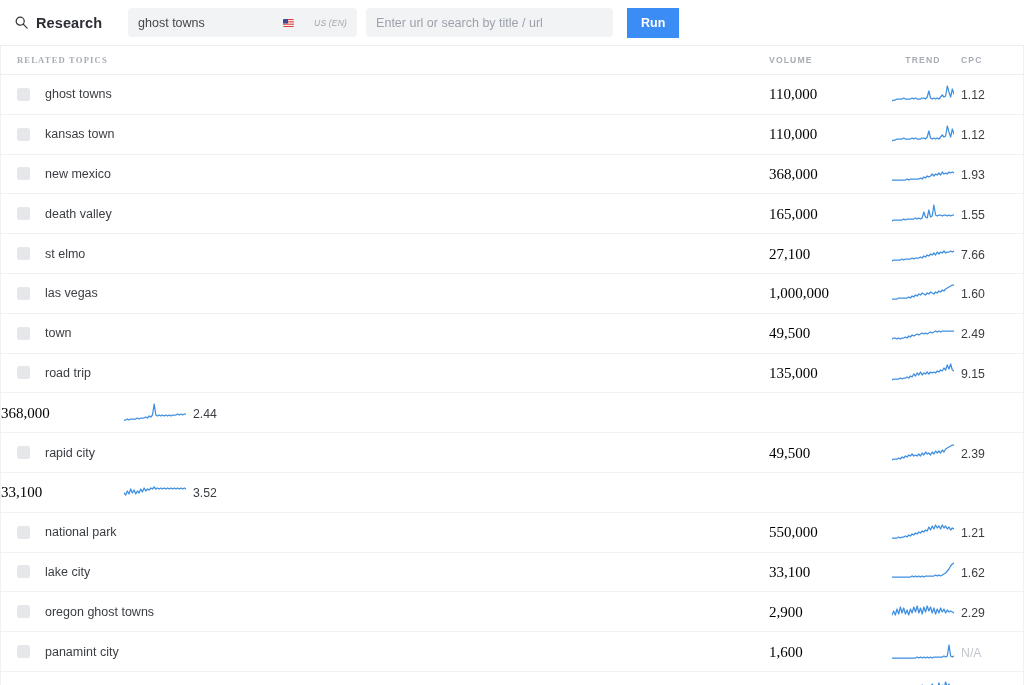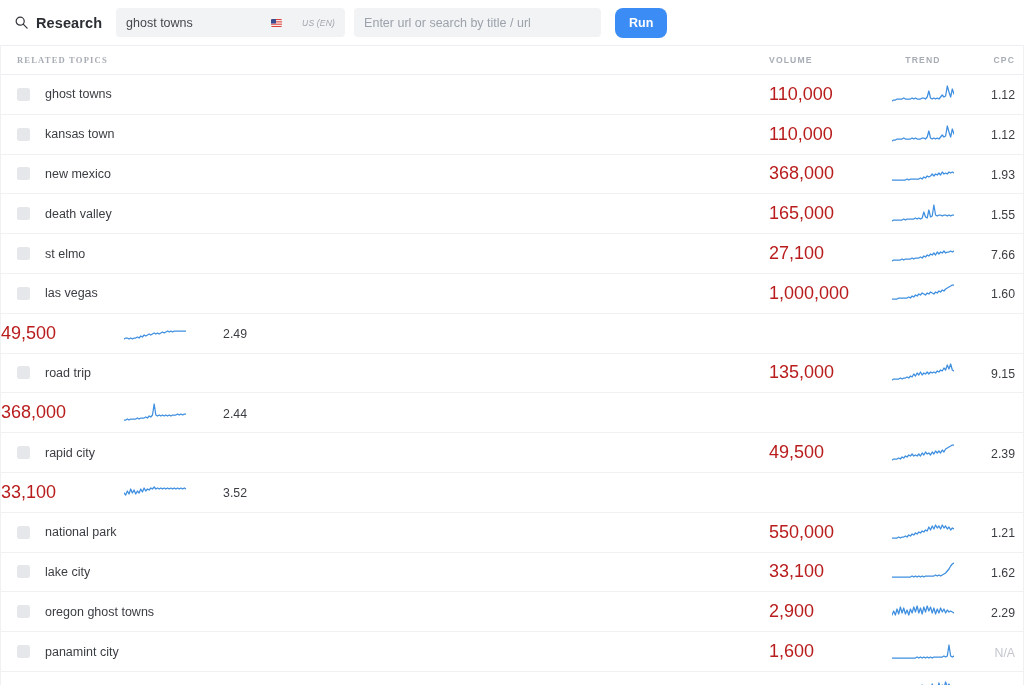"Research" .brand { margin-right: 14px -> 26px }
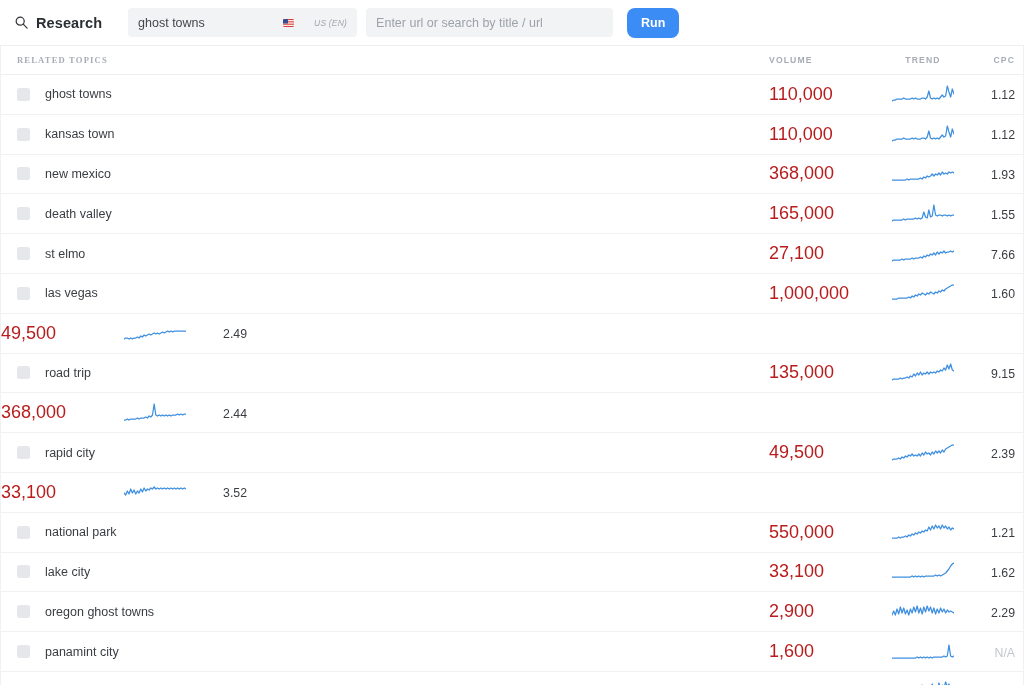"Run" .run-button { border-radius: 8px -> 0 }
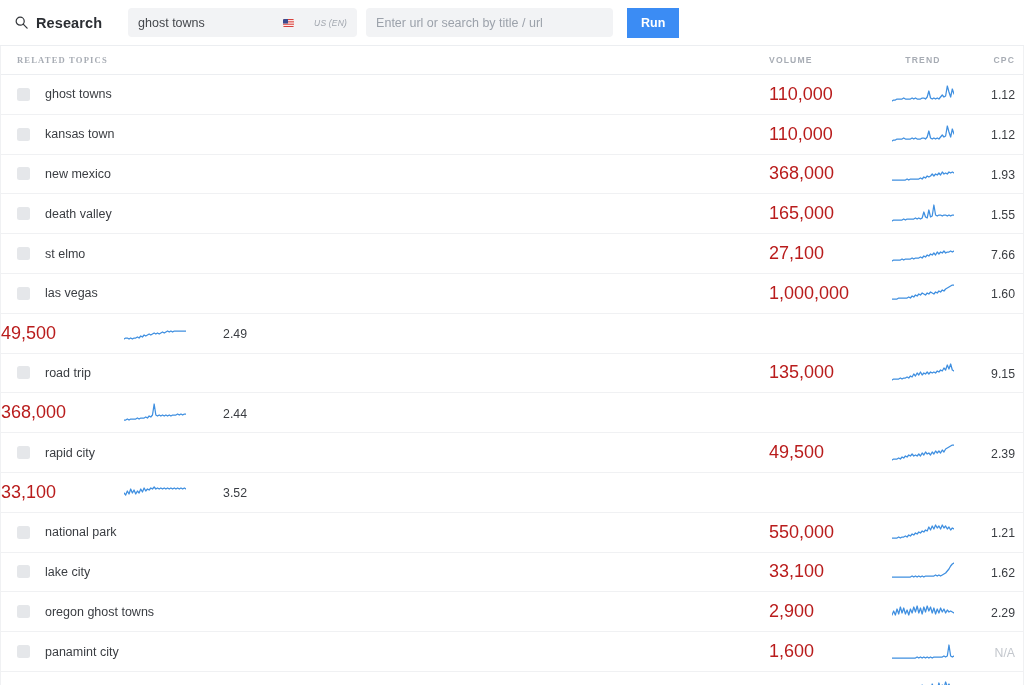"CPC" .c-cpc { text-align: right -> none }
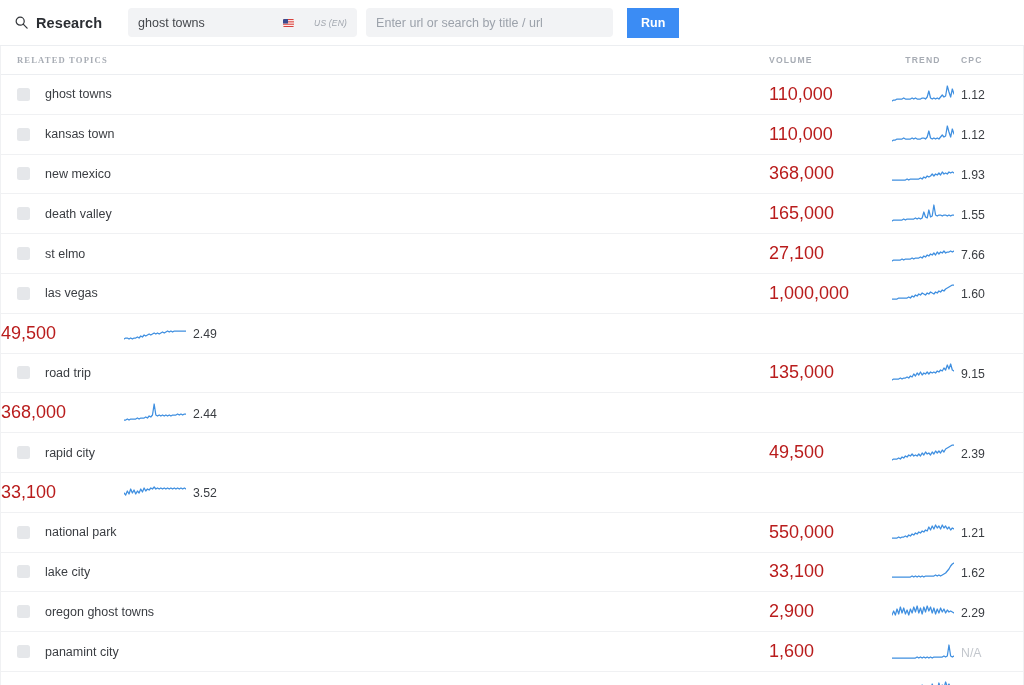"110,000" .volume-val { color: #b91c1c -> #000000; font-family: none -> Liberation Serif, serif; font-size: 18px -> 15px }
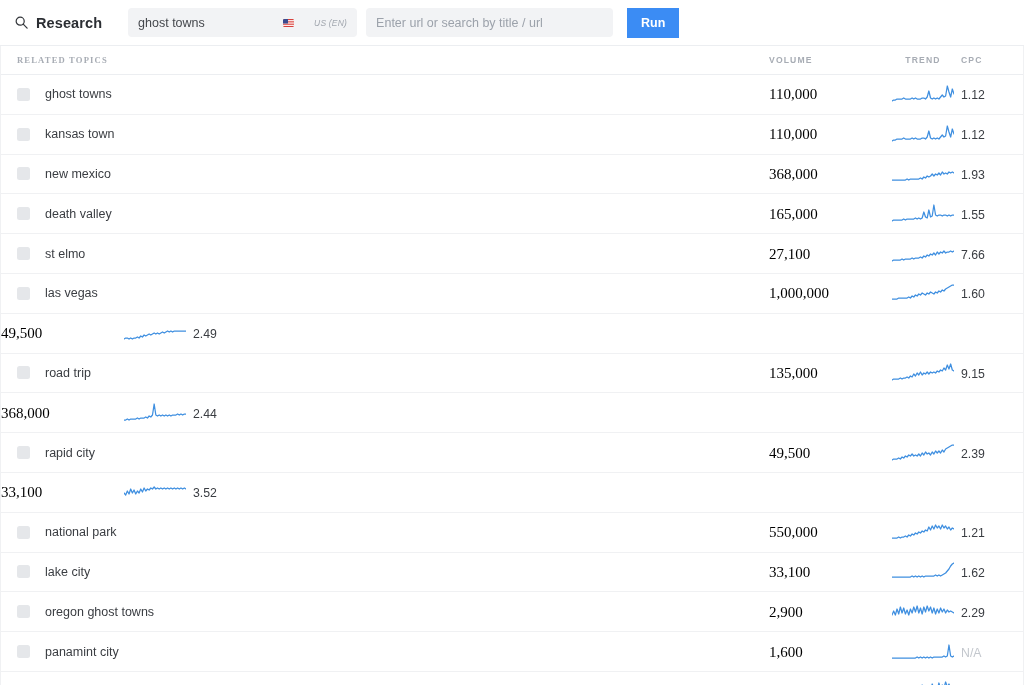"town" div.c-topic { html: none -> <div> <span></span> <span>town</span> </div> }
